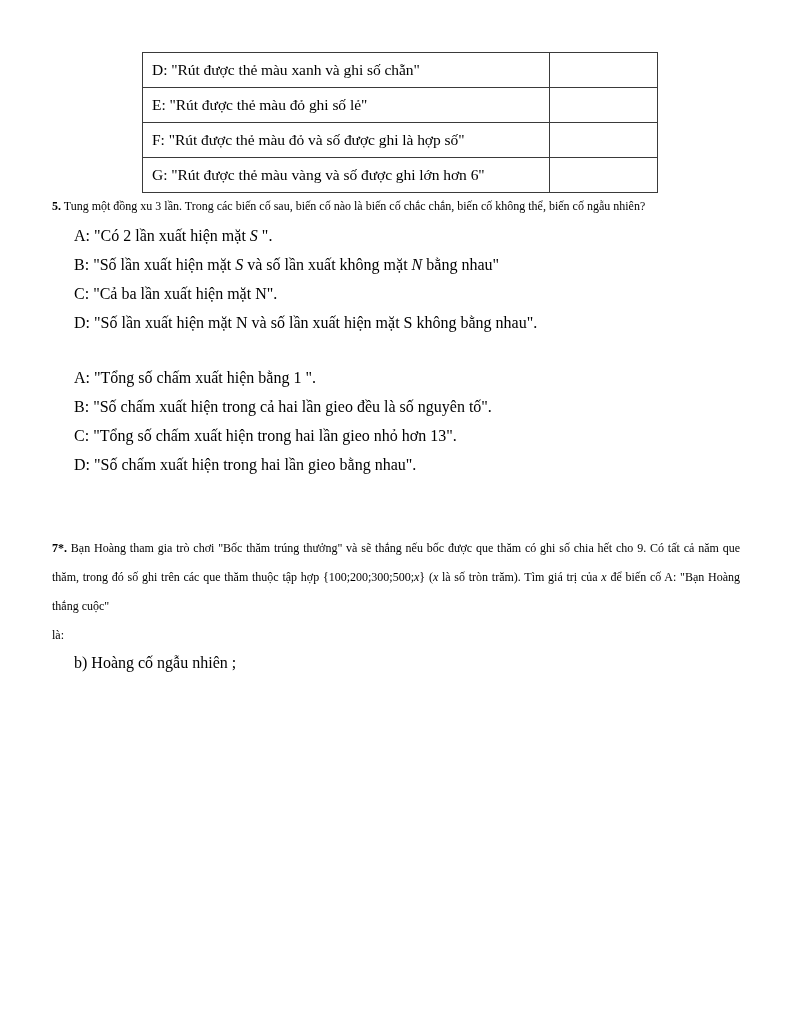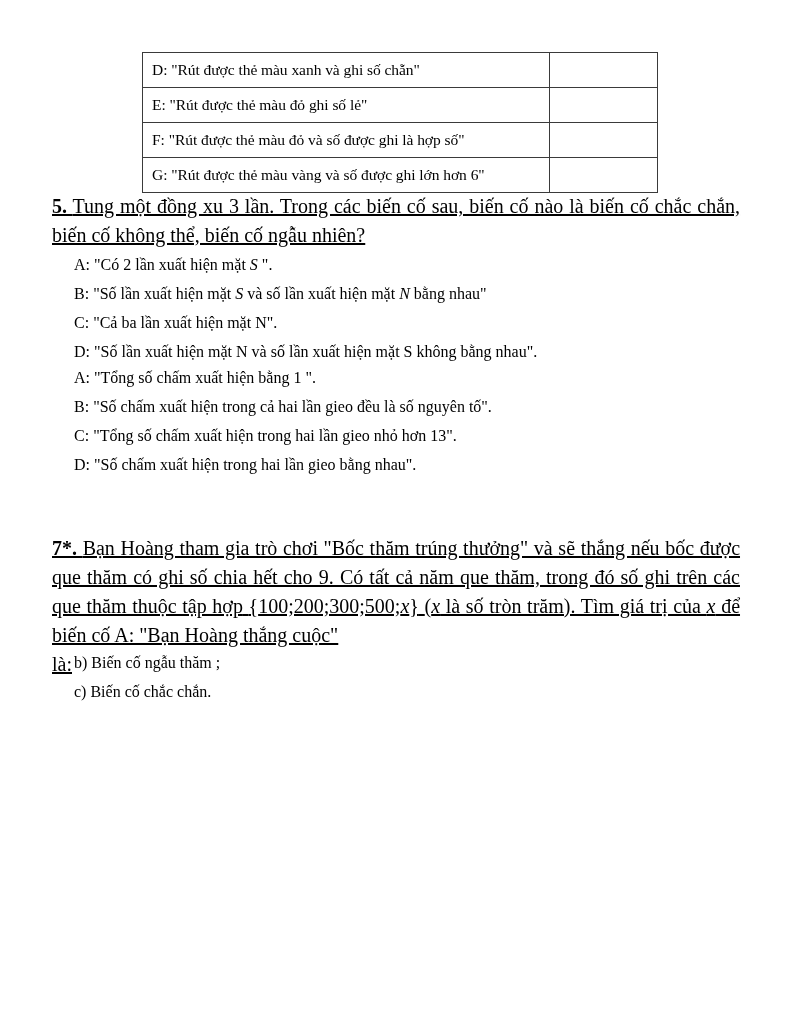"5. Tung một đồng xu" .qpara { font-size: 20px -> 12px; text-decoration: underline -> none }
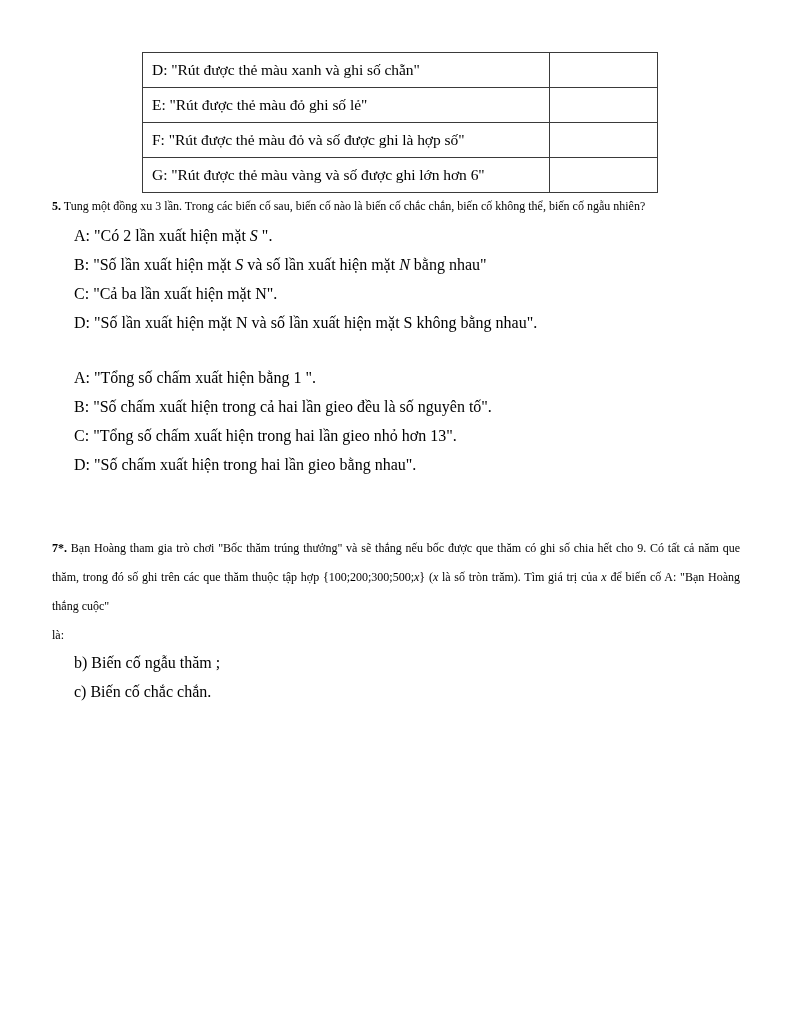"và số lần xuất hiện" span { text: hiện -> không }
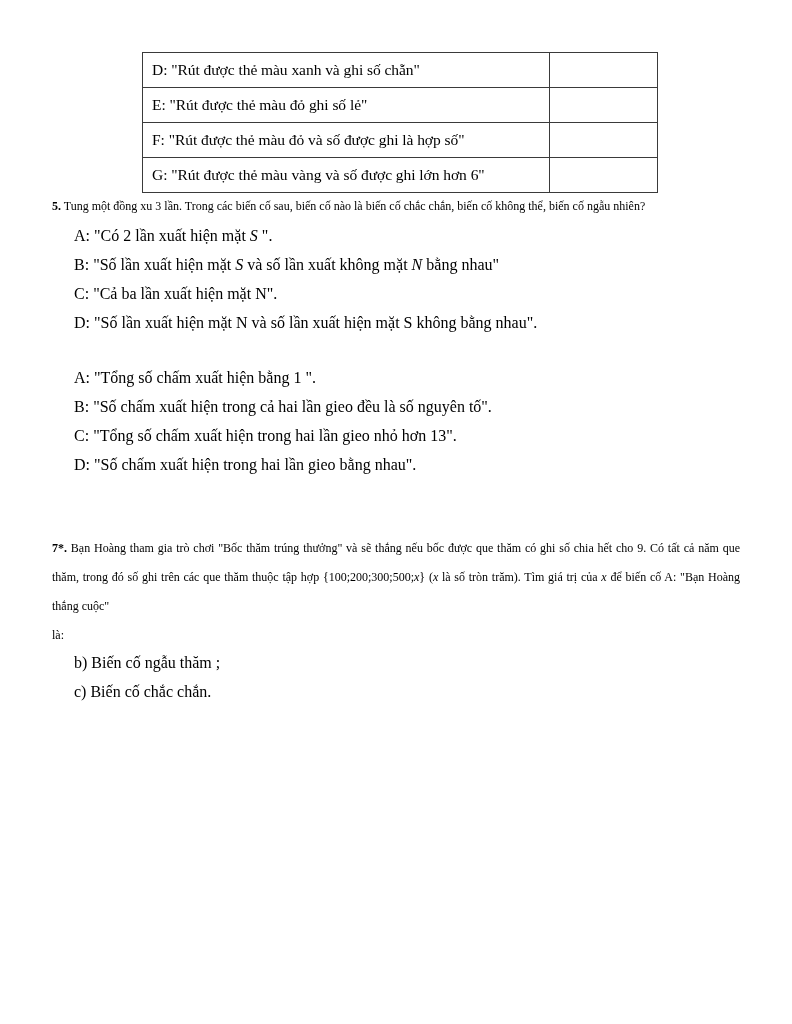"Biến cố ngẫu thăm ;" span { text: Biến cố ngẫu thăm -> Hoàng cố ngẫu nhiên }
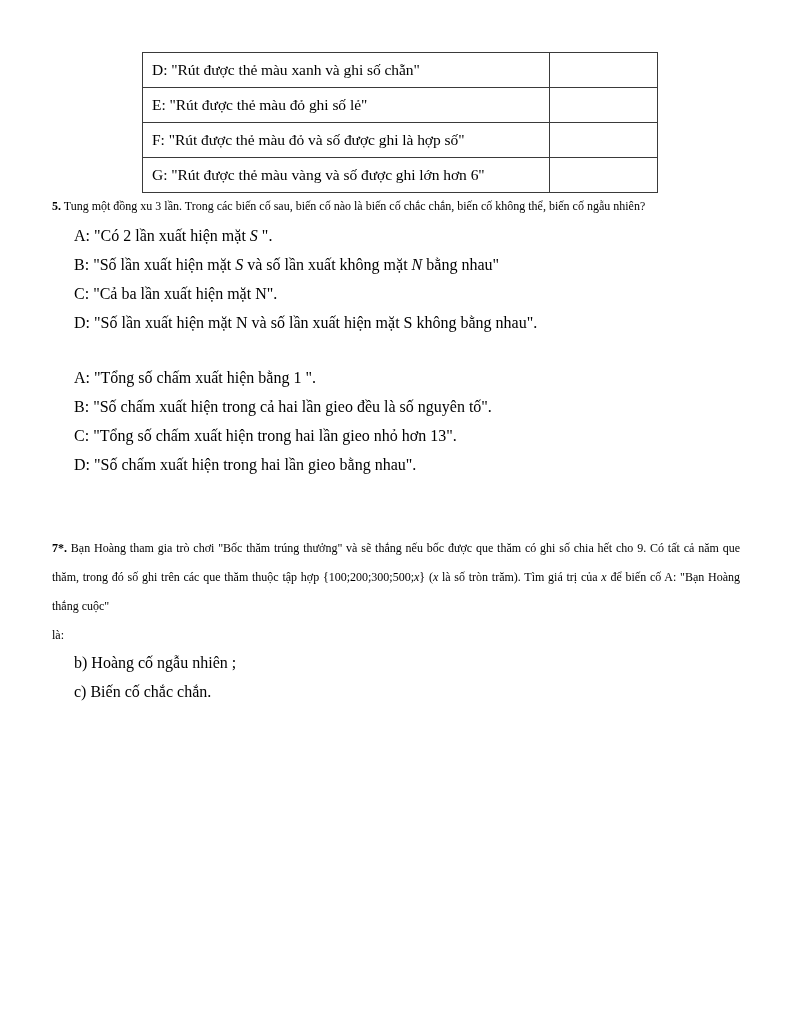"c) Biến cố chắc chắn." p.opt { html: <p><span>c)</span> <span>Biến cố chắc chắn.</span></p> -> none }
